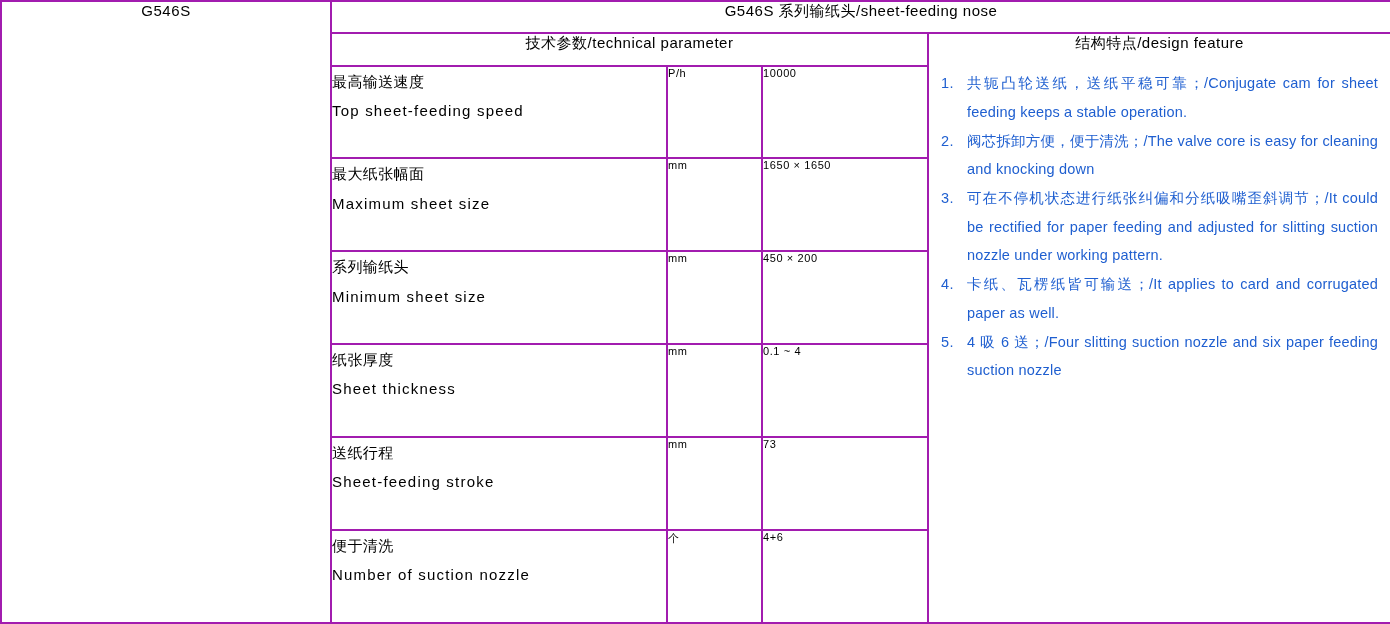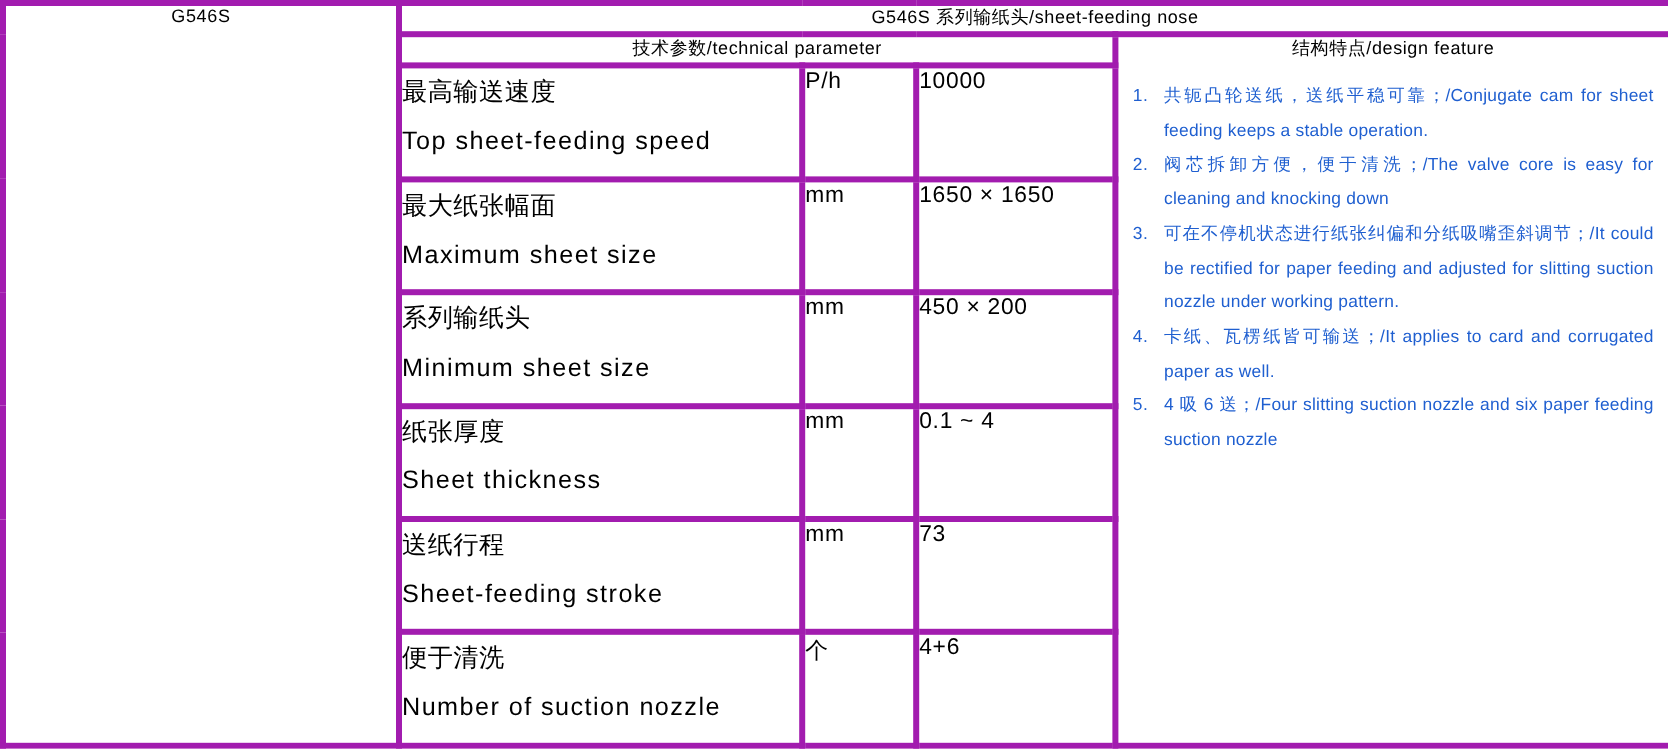"G546S" .spec-table td { border: 5px solid #a21caf -> 2px solid #a21caf }
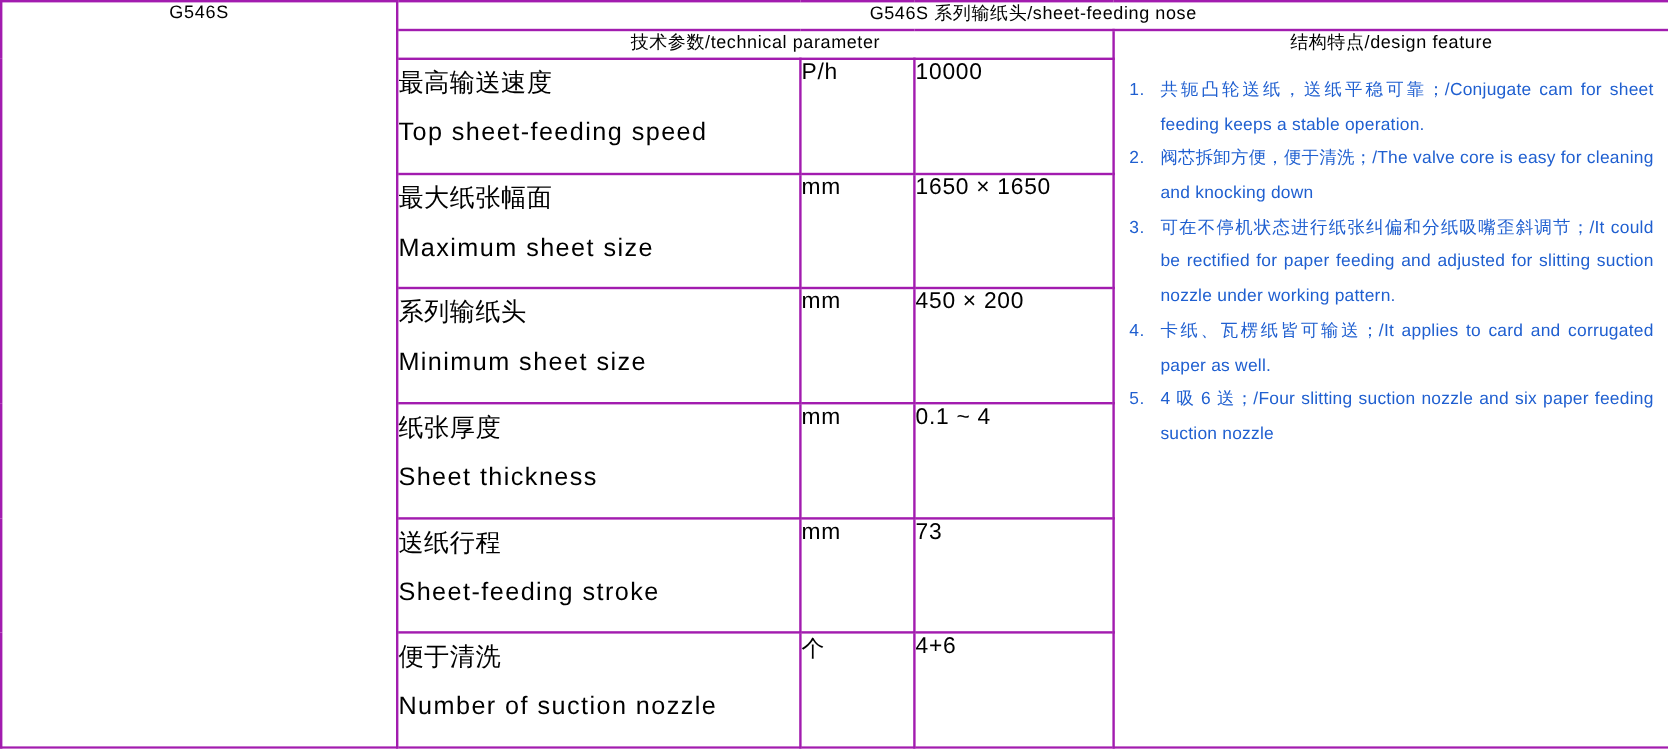"最高输送速度" .param-name { font-size: 21px -> 15px }
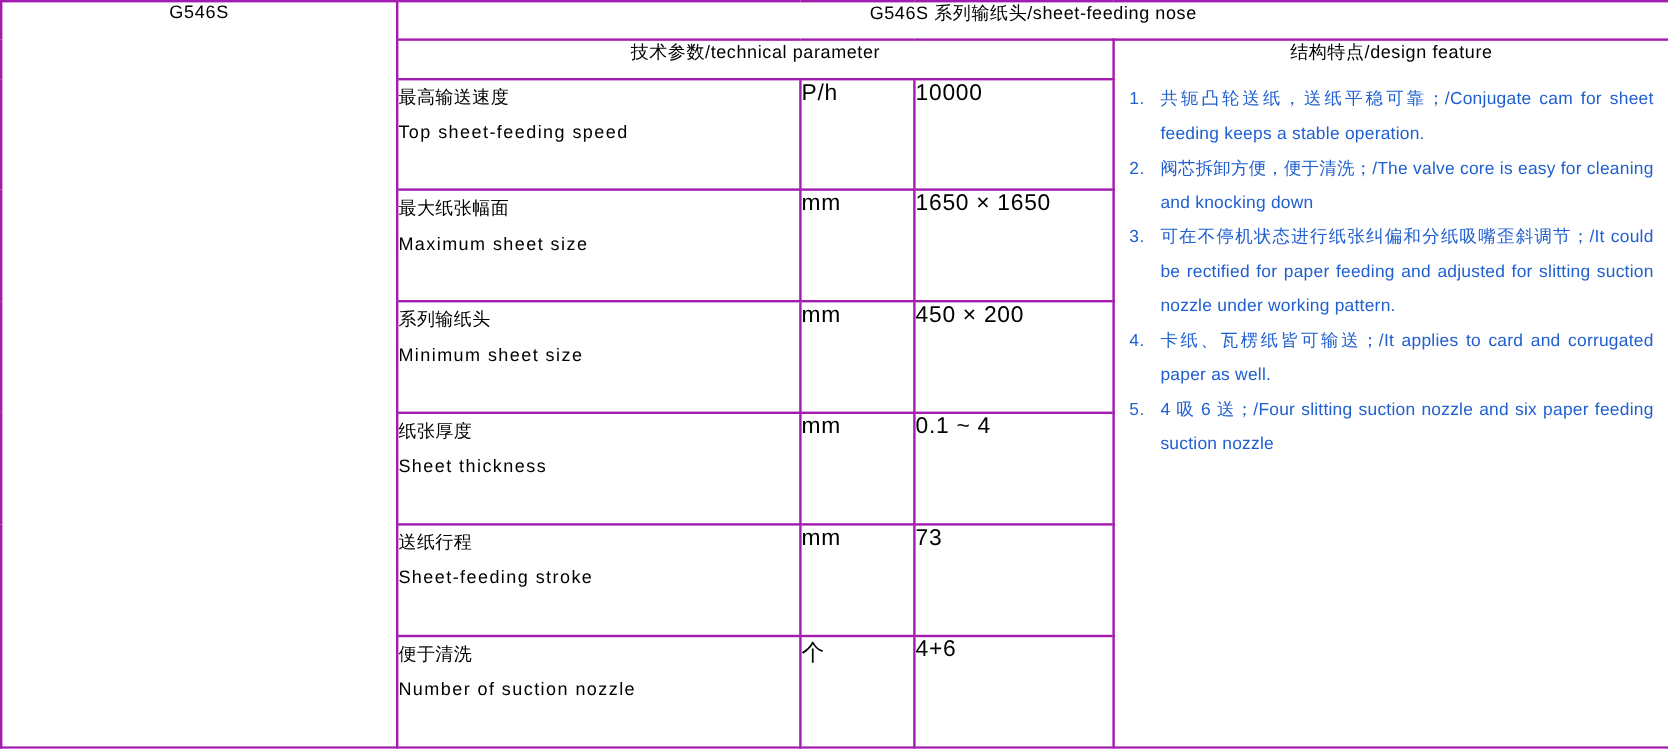"P/h" .unit-cell, .value-cell { font-size: 19px -> 11px }
